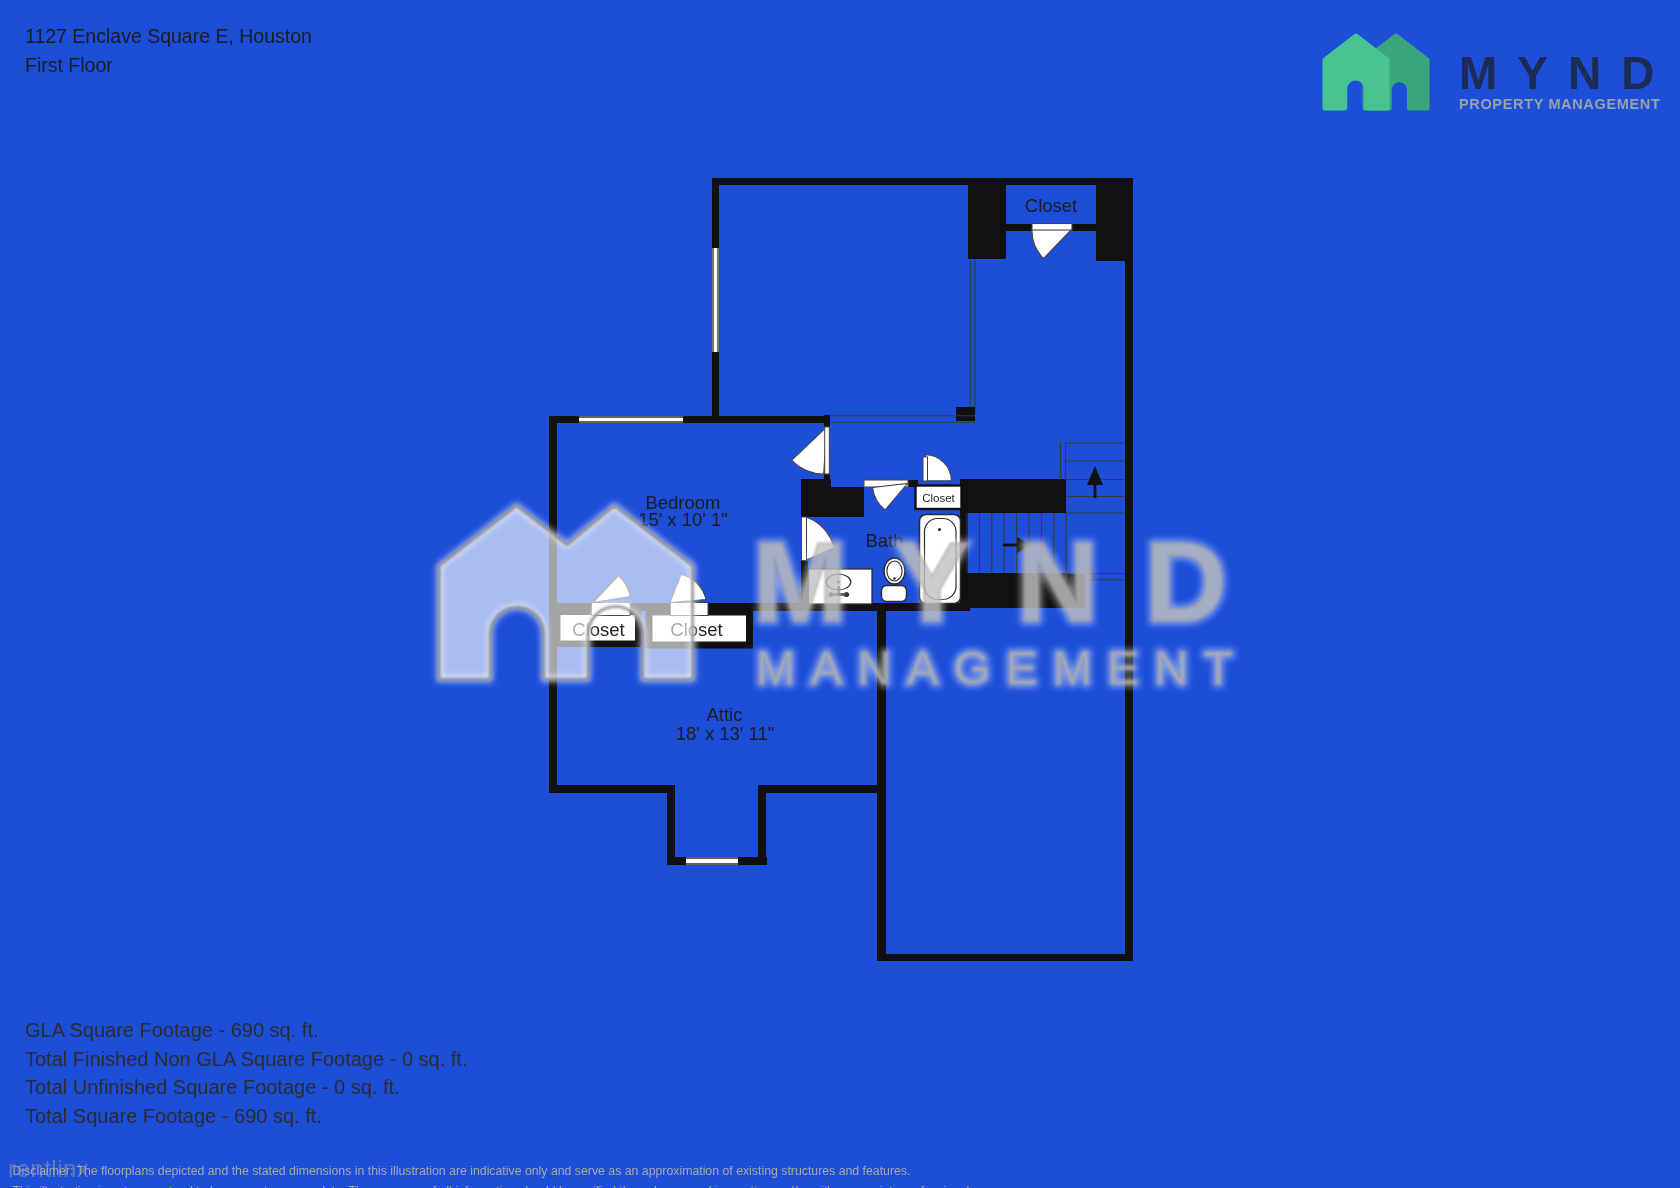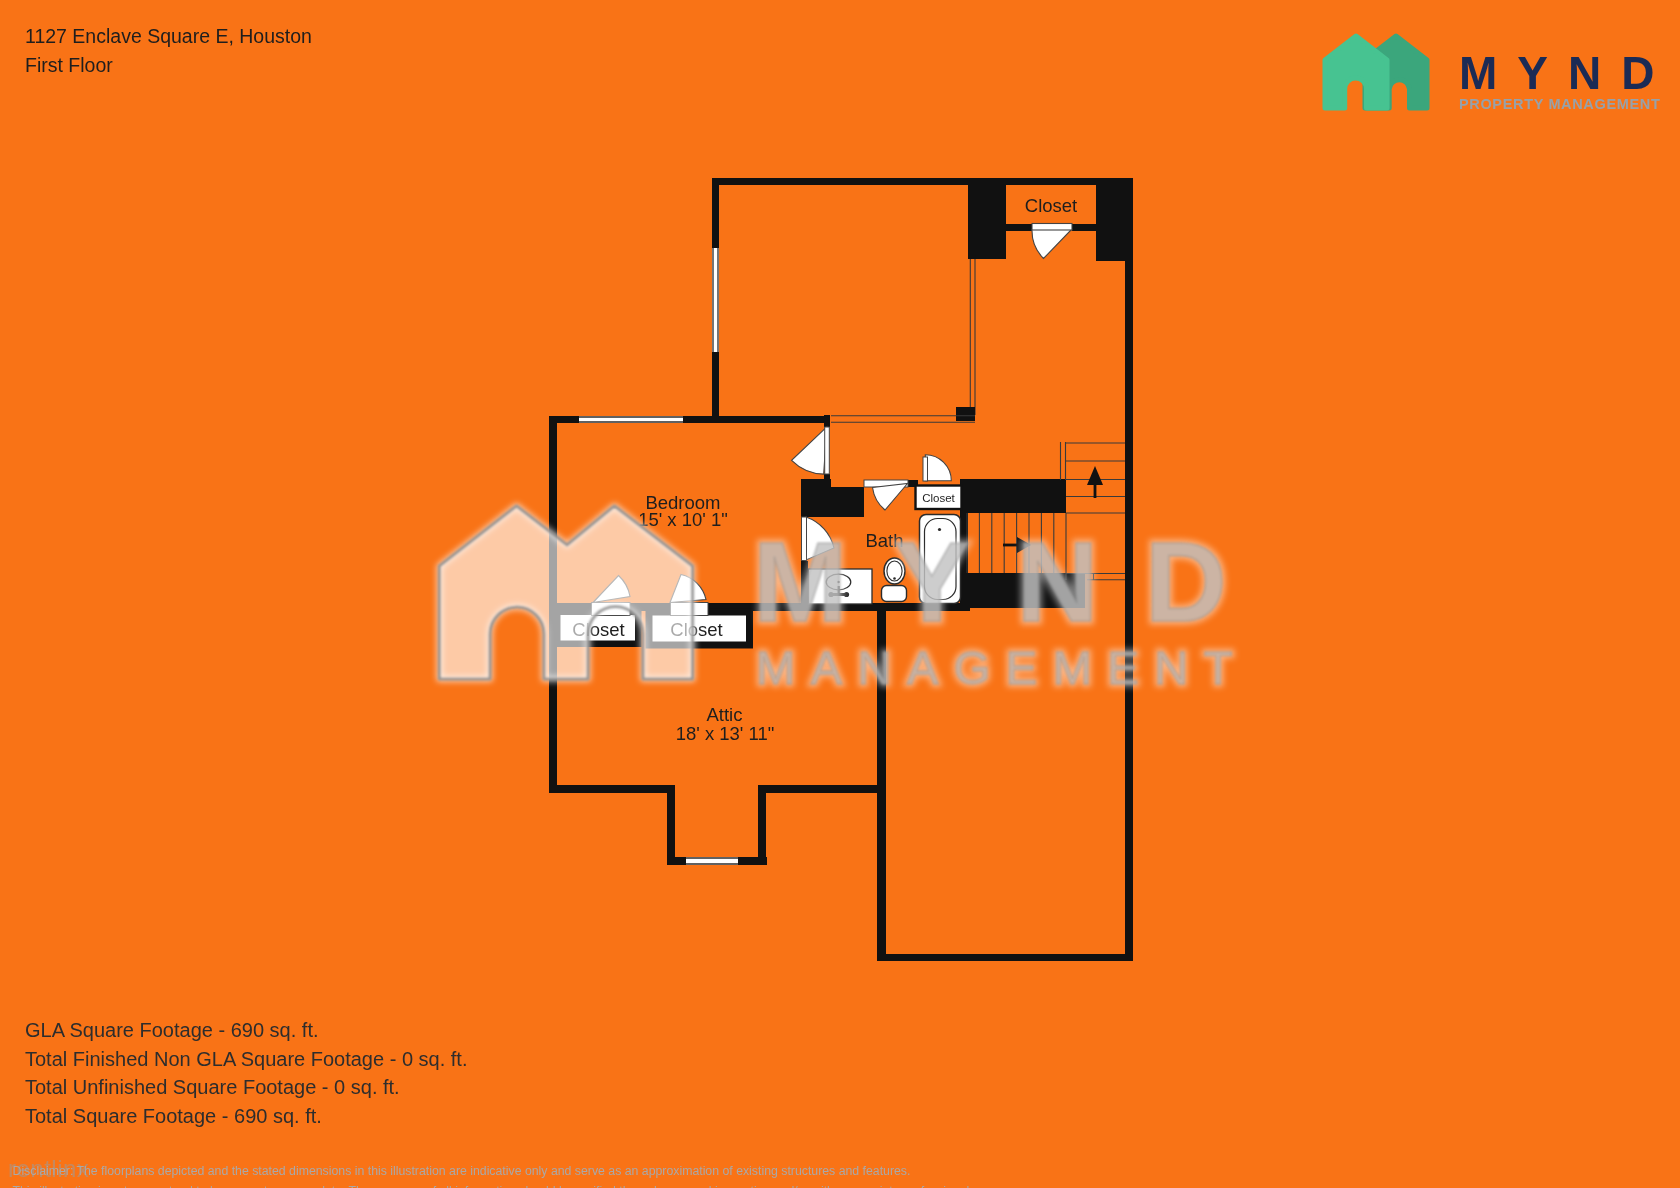"1127 Enclave Square E, Houston" #page { background: #f97316 -> #1d4ed8 }
